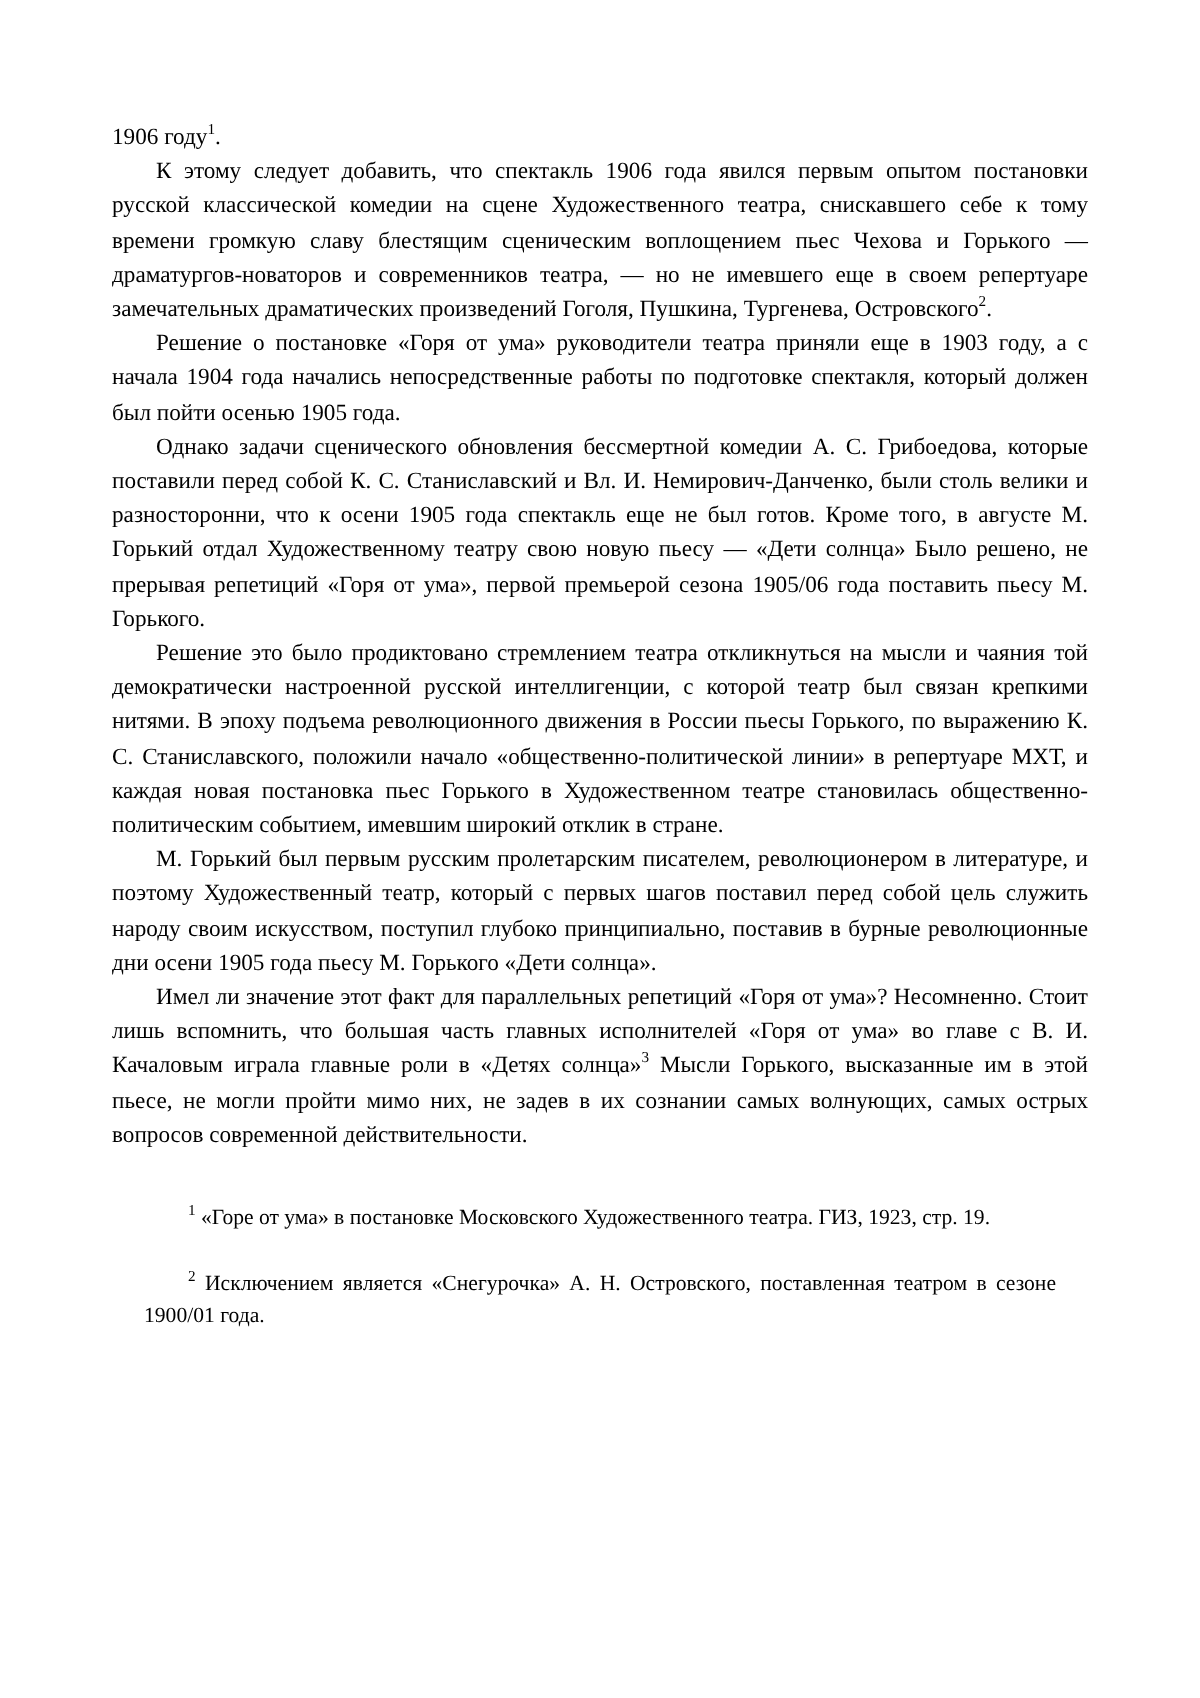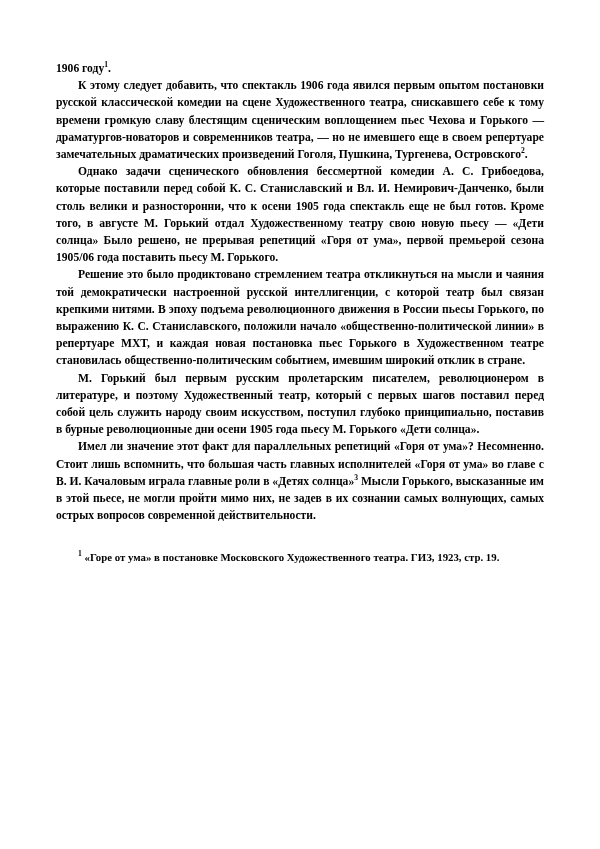"1906 году1." .page { font-weight: bold -> none }
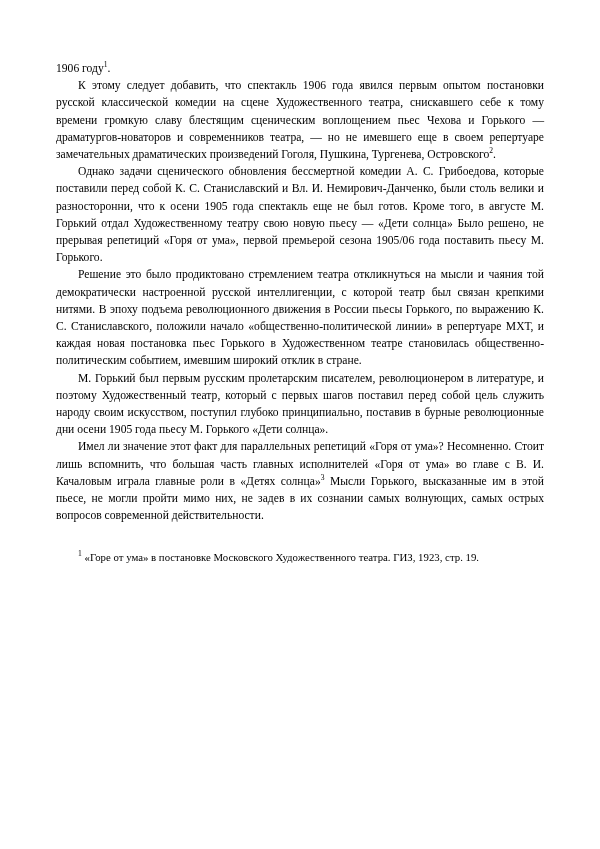"Решение о постановке «Горя от" p { html: none -> <p><span>Решение о постановке «Горя от ума» руководители театра приняли еще в 1903 году, а с начала 1904 года начались непосредственные работы по подготовке спектакля, который должен был пойти осенью 1905 года.</span></p> }
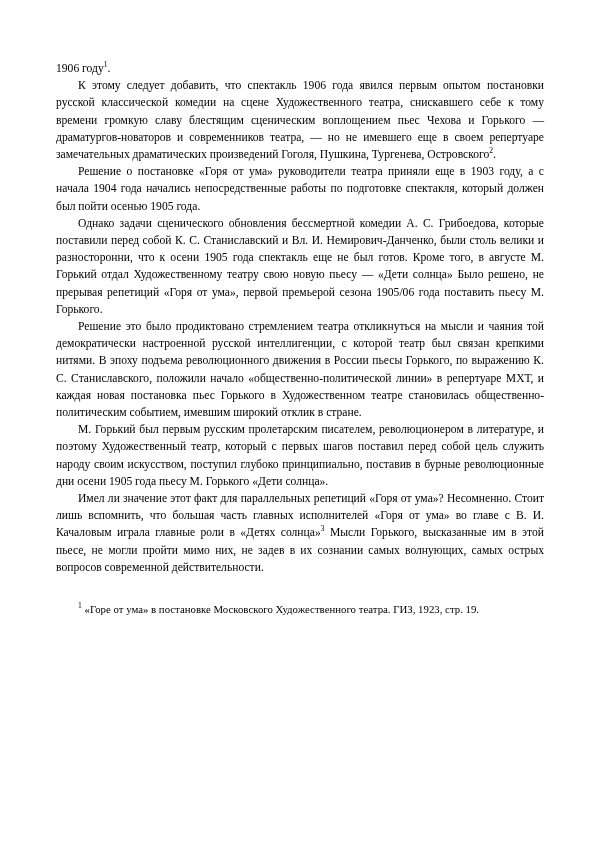"1 «Горе от ума» в" .footnotes p { margin: 0 -> 16px }
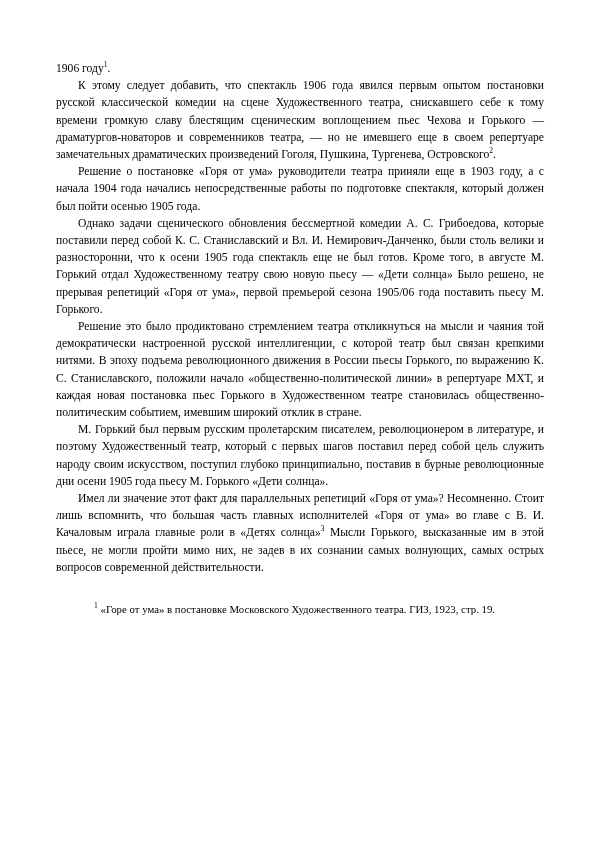"2 Исключением является «Снегурочка» А." p { html: none -> <p><span>2</span> <span>Исключением является «Снегурочка» А. Н. Островского, поставленная театром в сезоне 1900/01 года.</span></p> }
